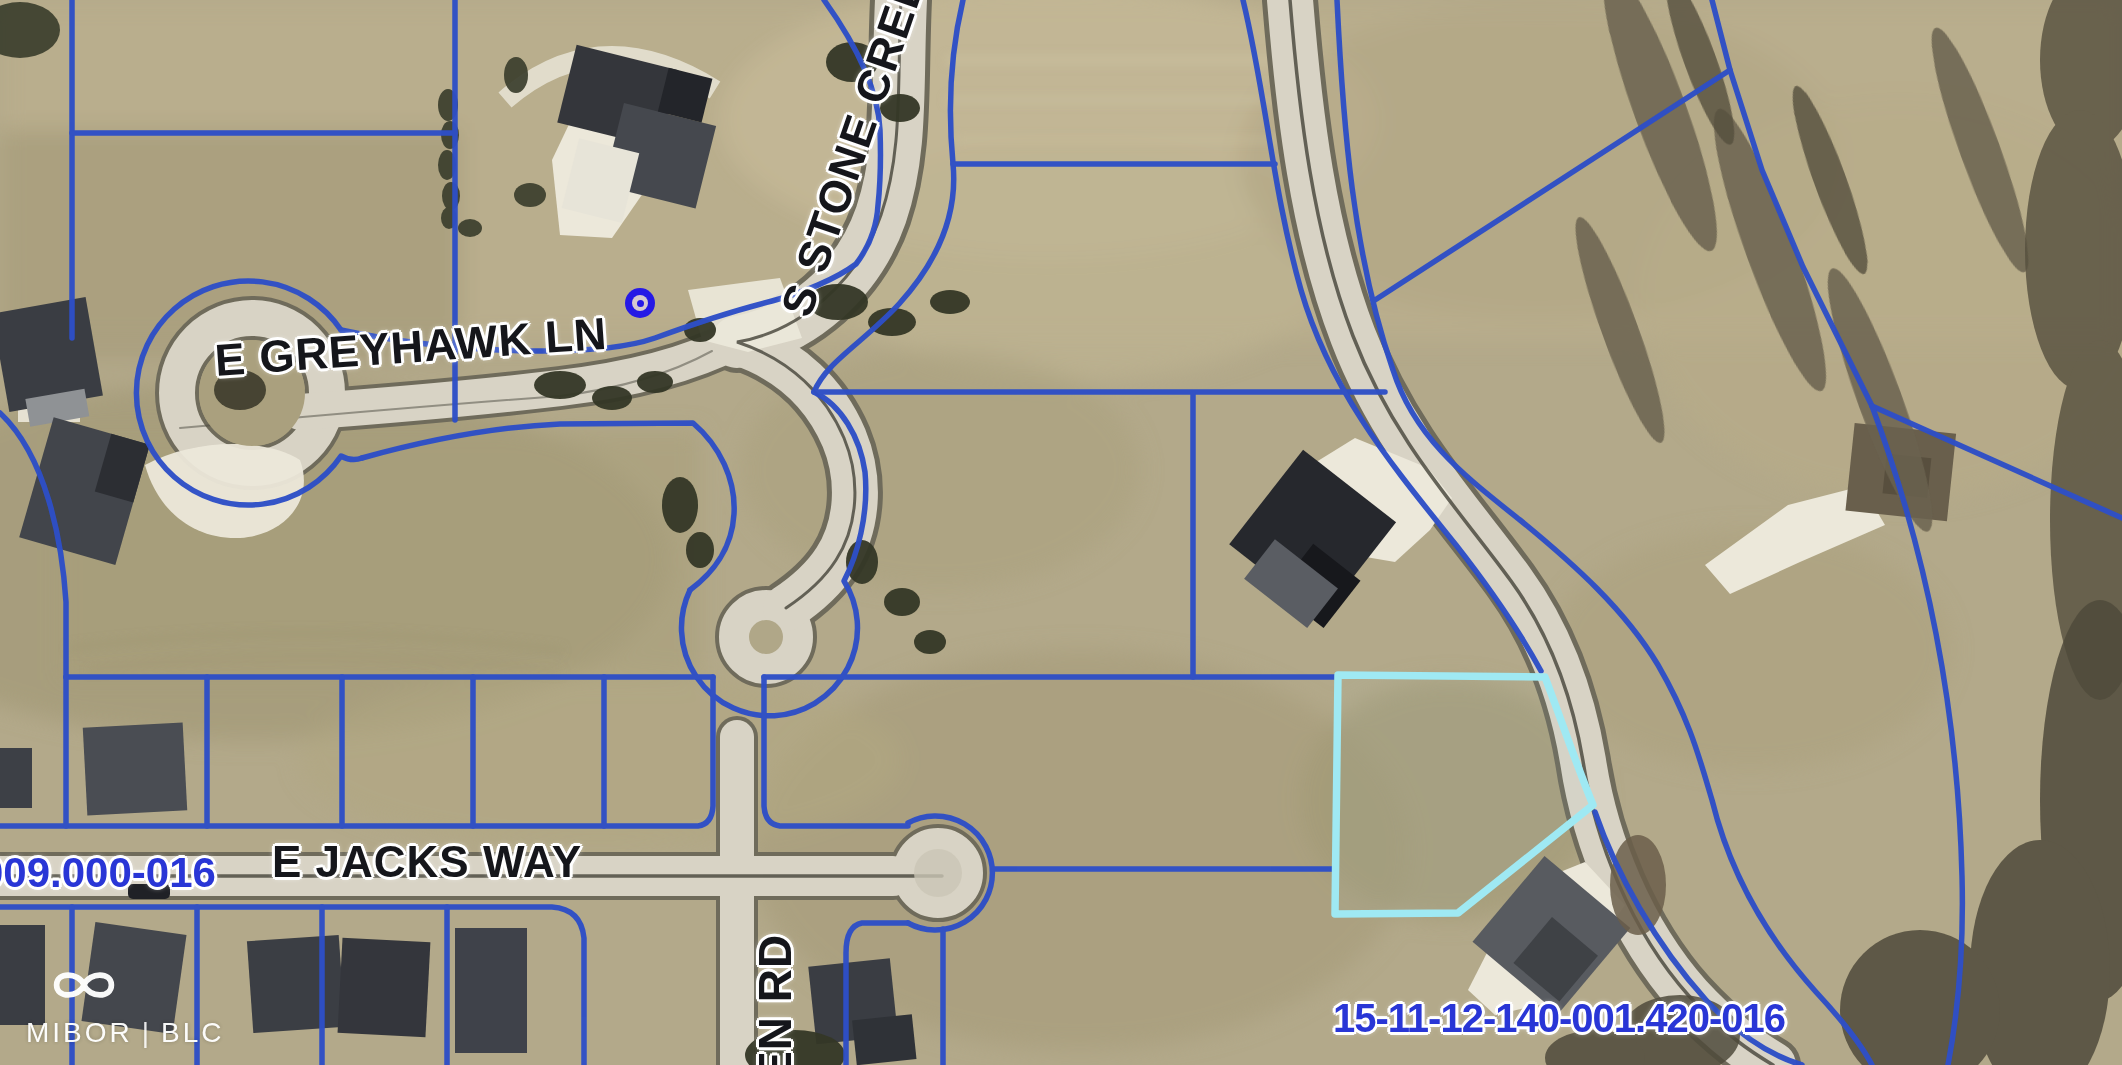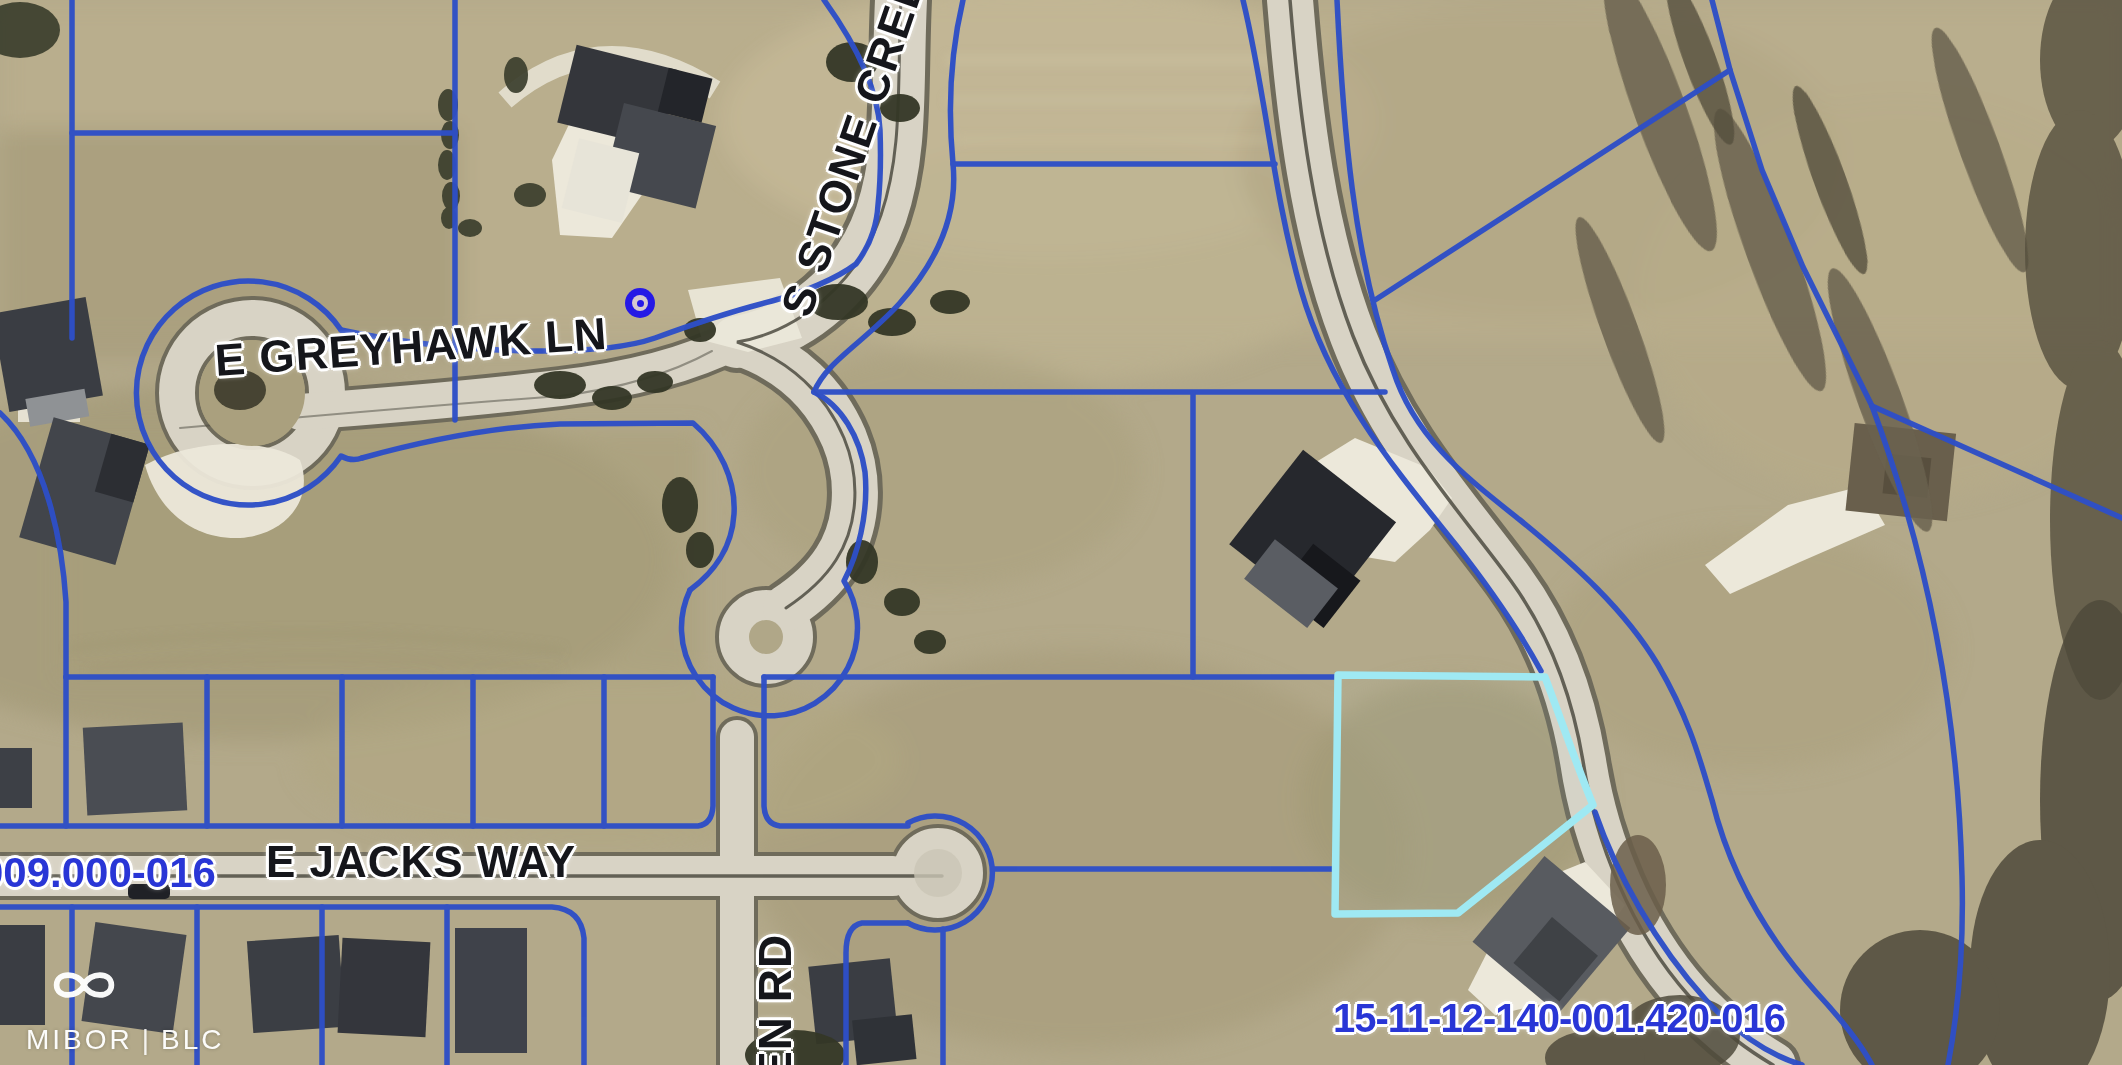"E JACKS WAY" #lbl-jacks { left: 266px -> 272px }
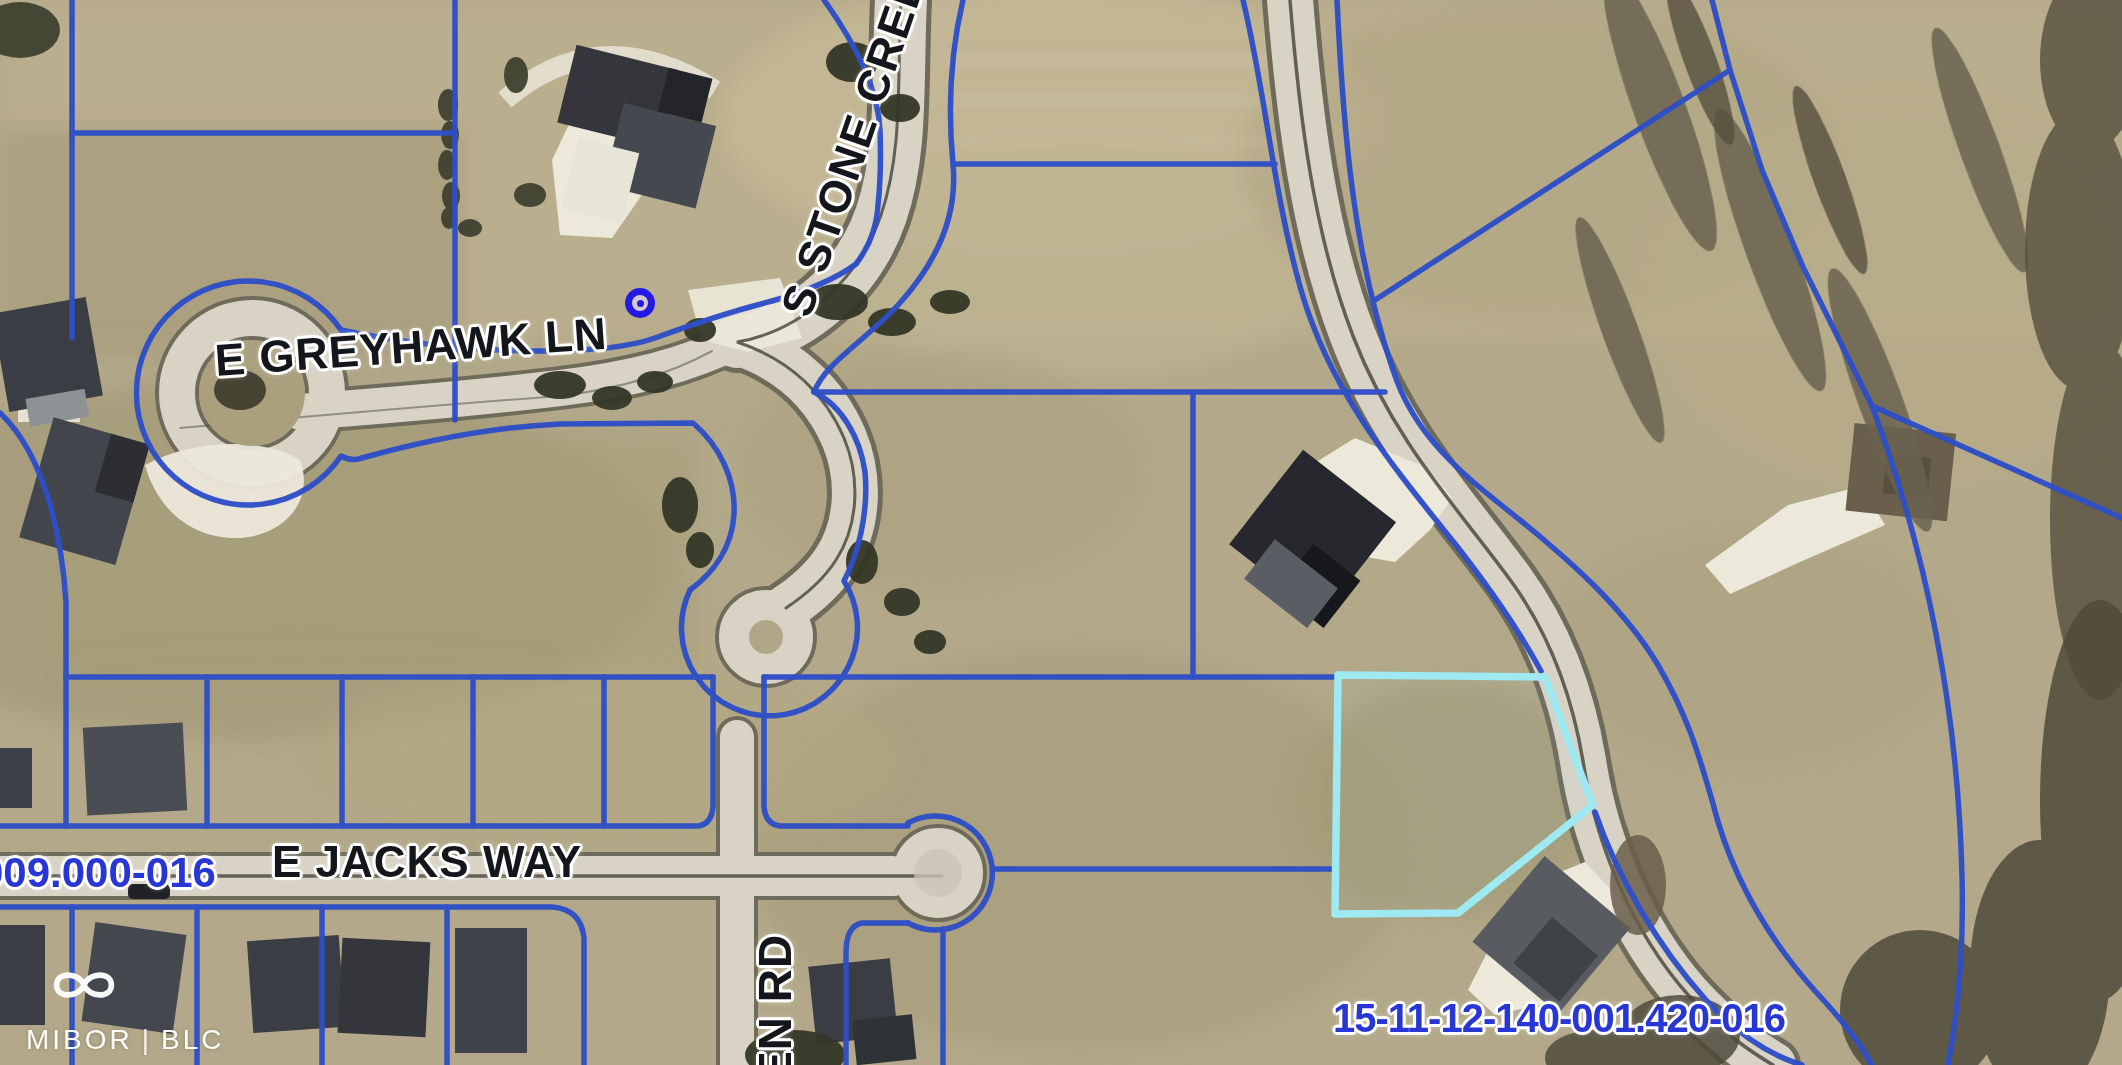"MIBOR" .watermark .wordmark { margin-top: 12px -> 5px }
